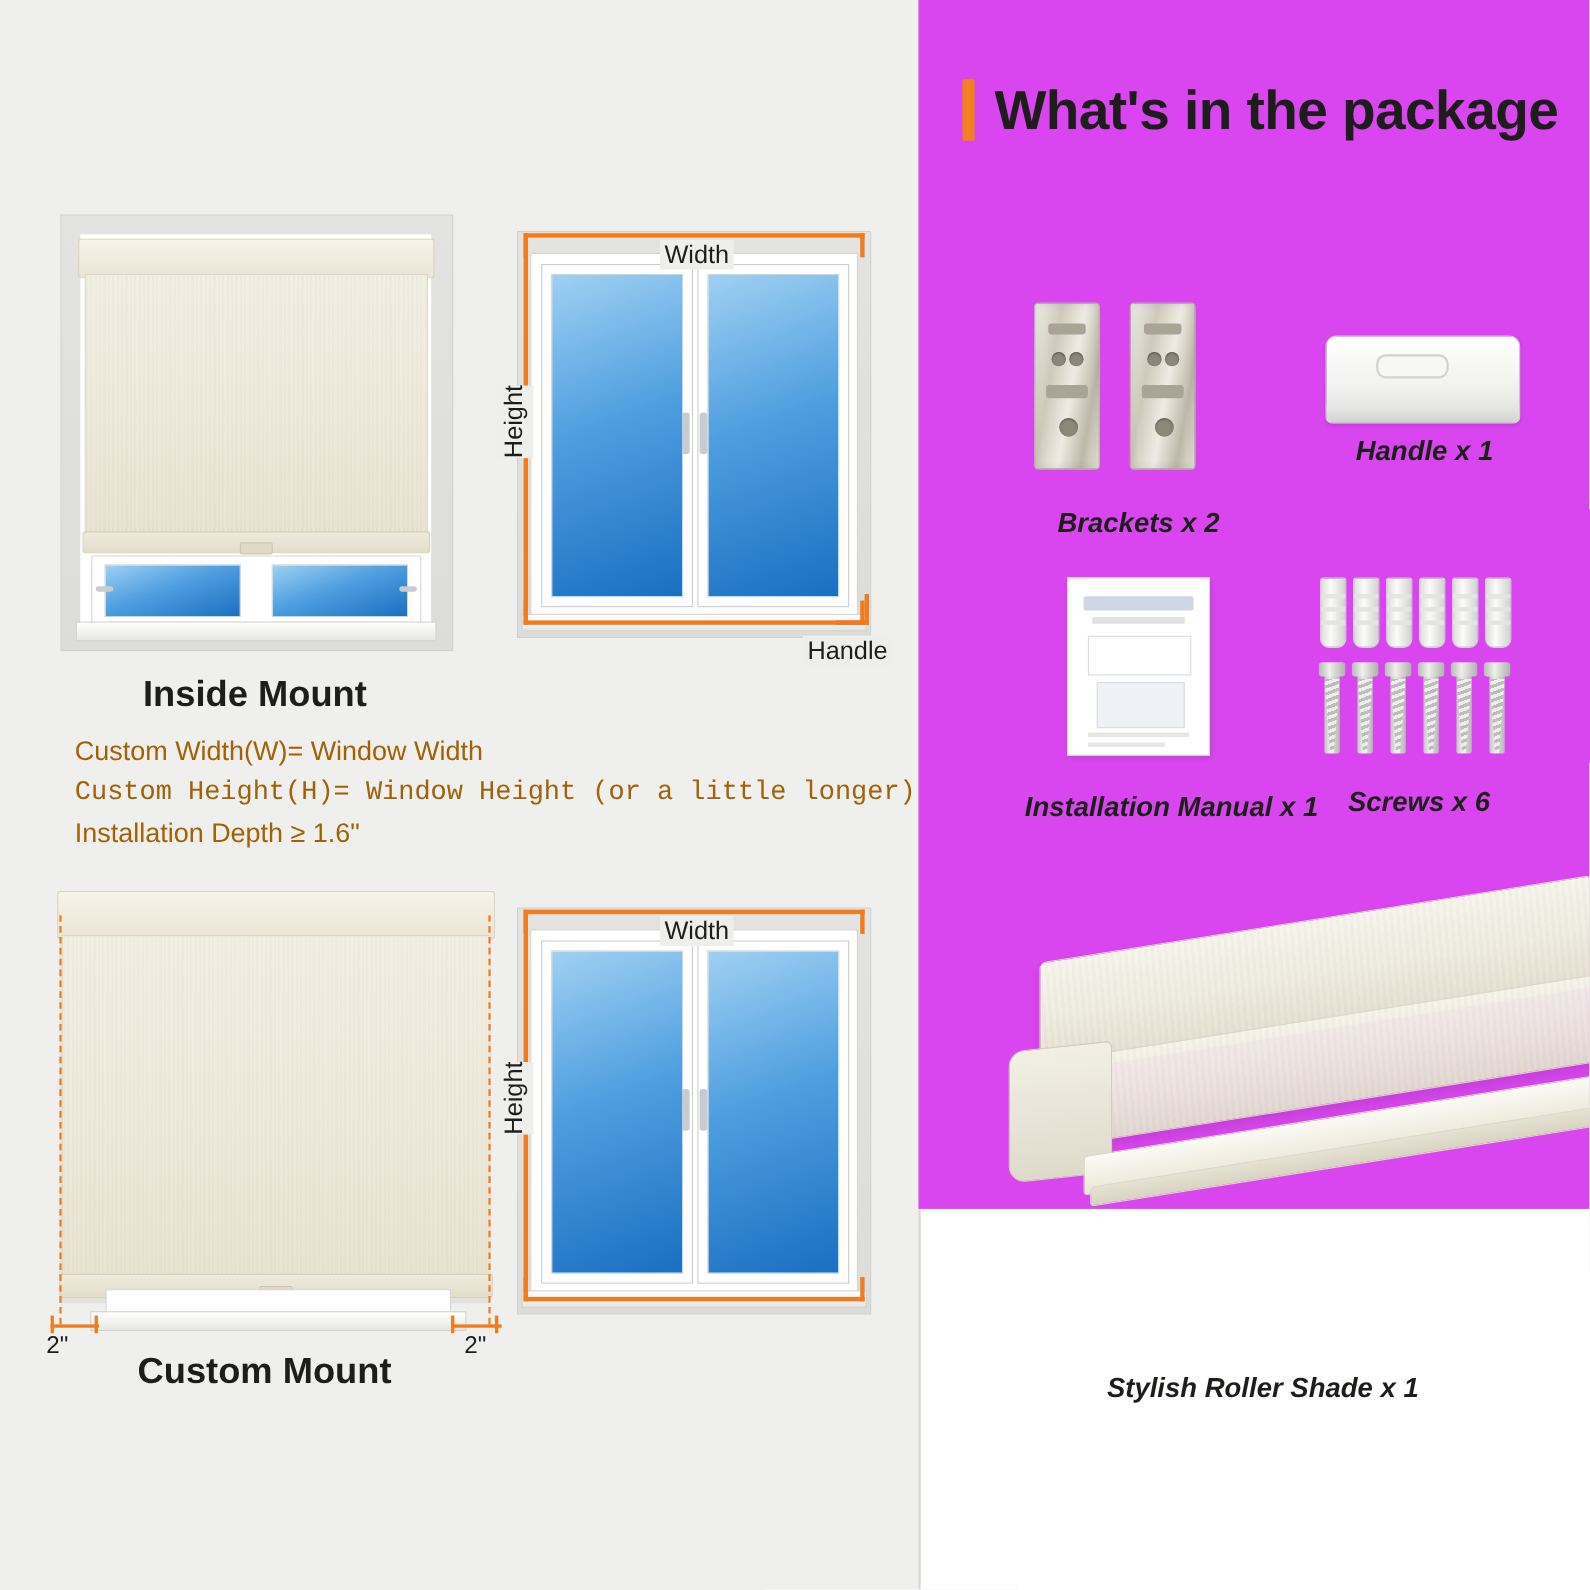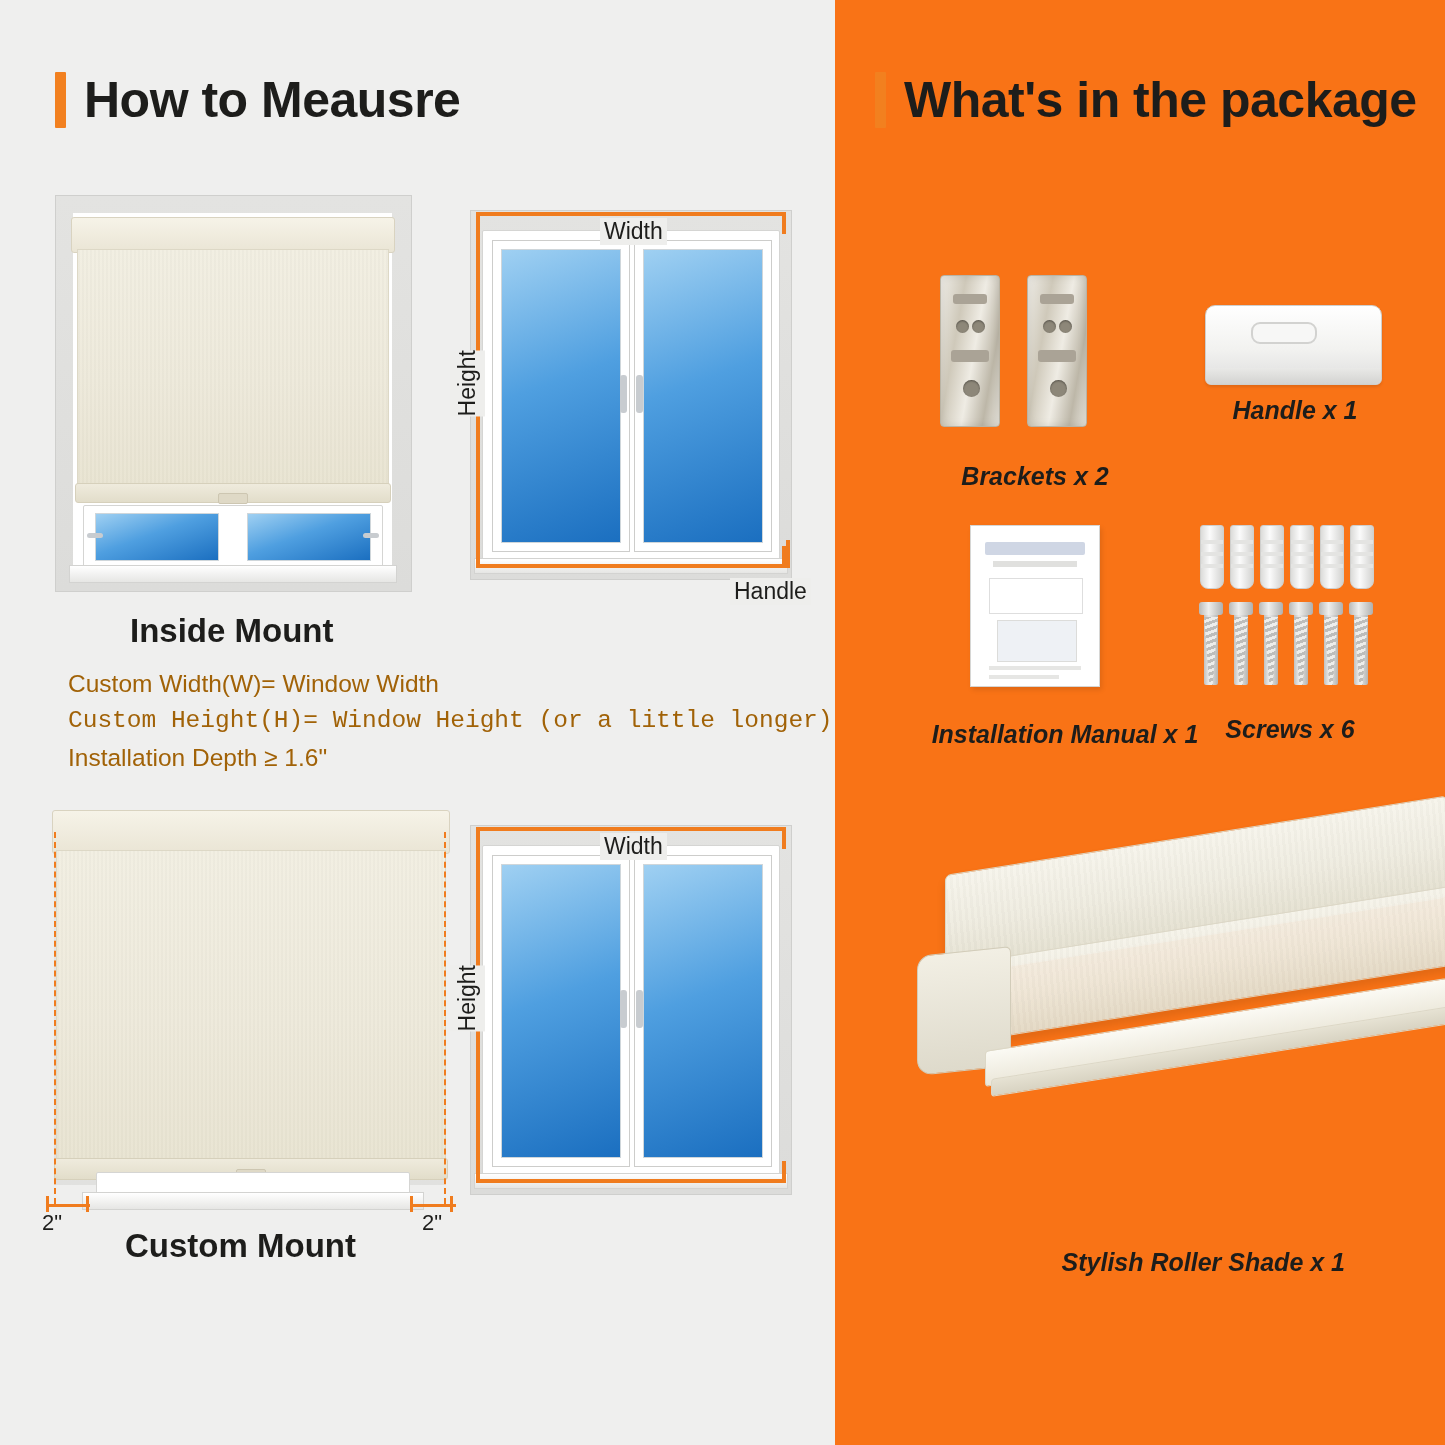"How to Meausre" div.heading { html: <div> <div></div> <h1>How to Meausre</h1> </div> -> none }
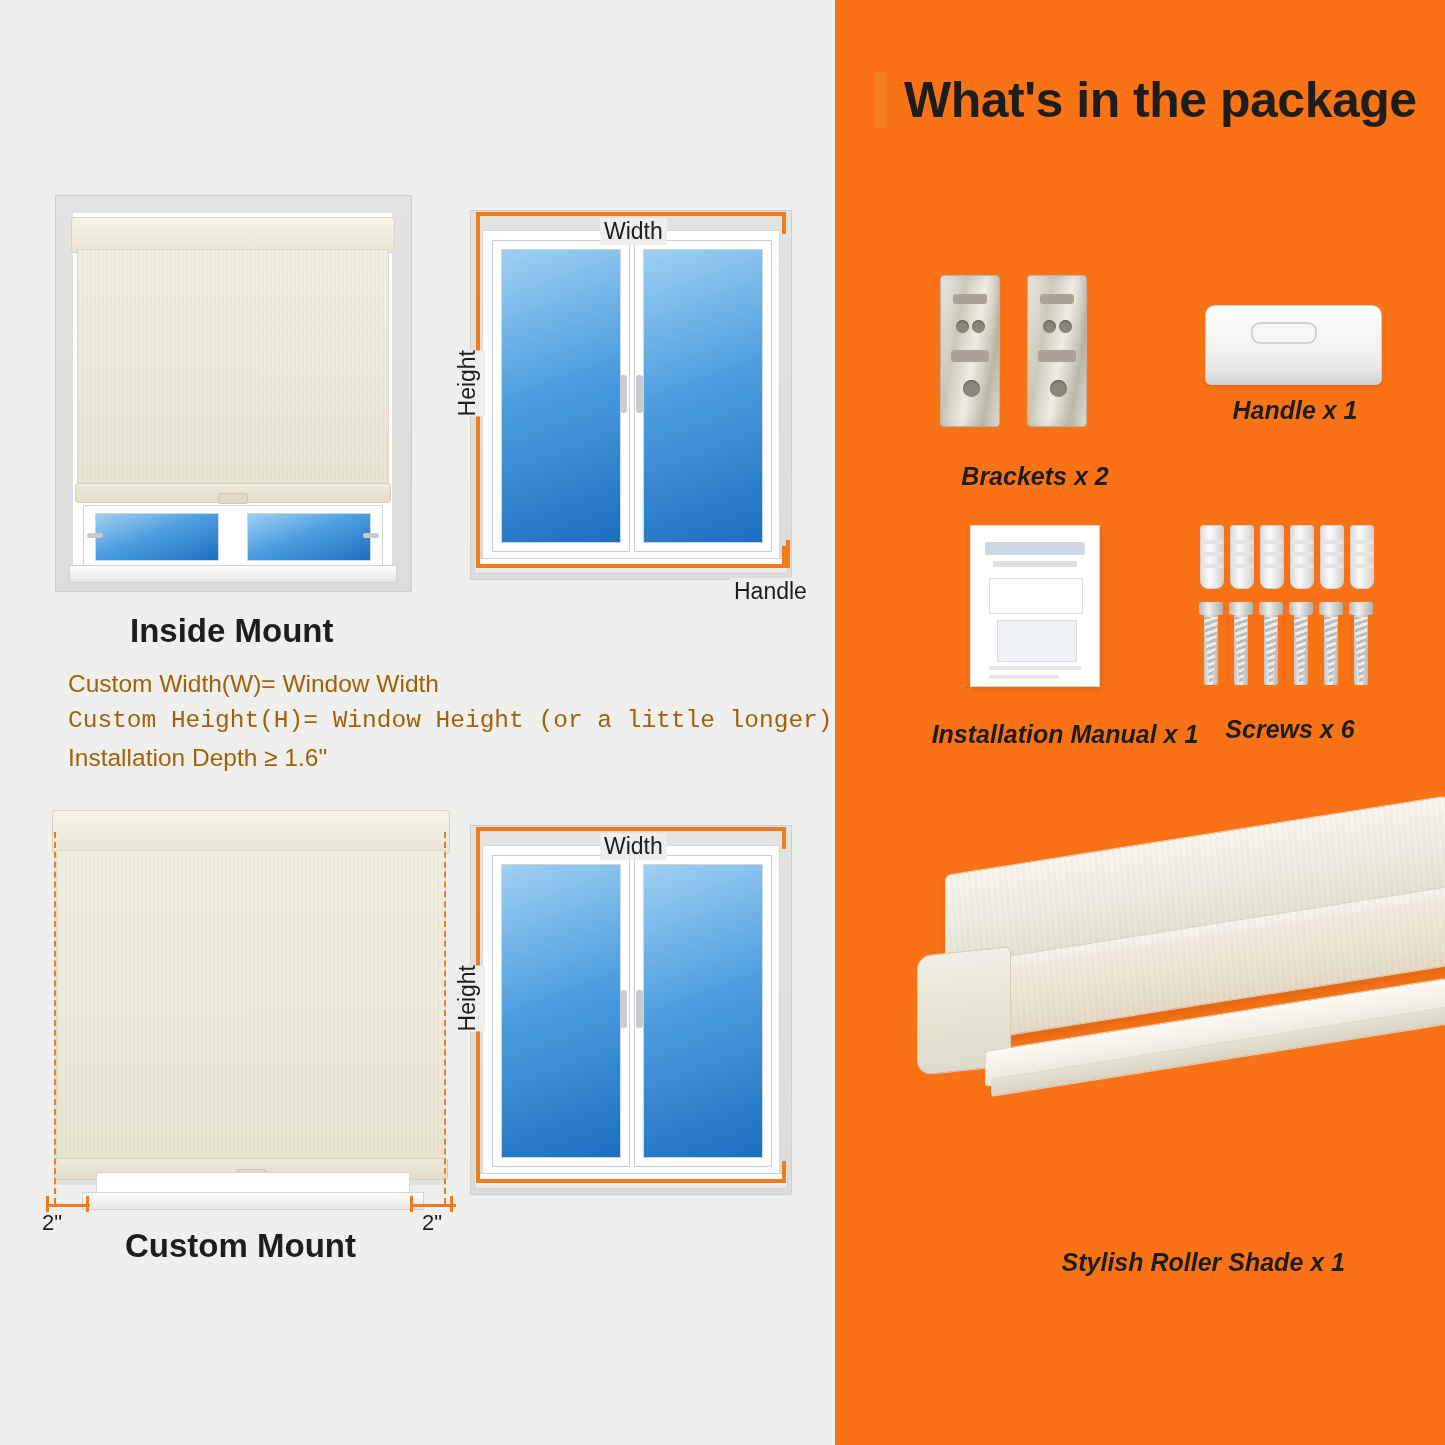"What's in the package" .right { background: #f97316 -> #d946ef; height: 1445px -> 1099px }
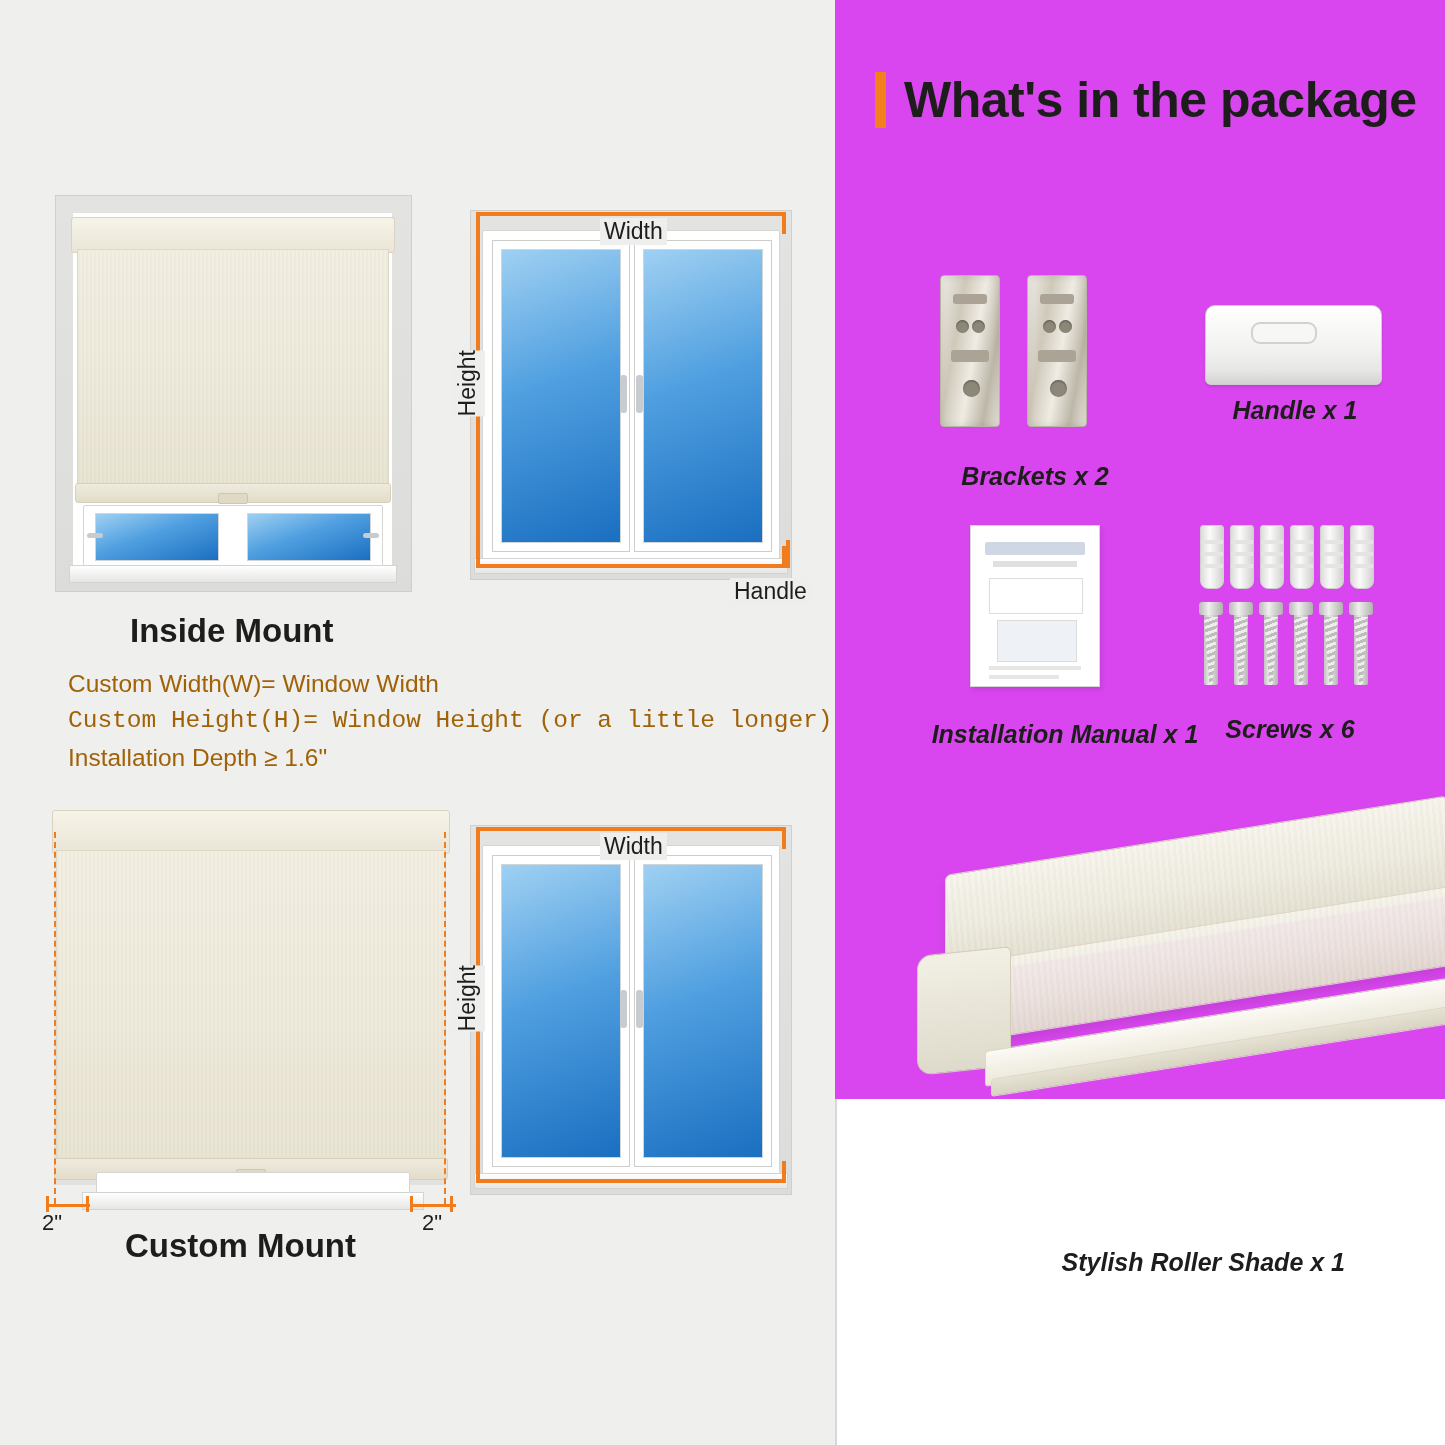"Stylish Roller Shade x 1" div.pkg-caption { left: 140px -> 128px; text-align: right -> none }
